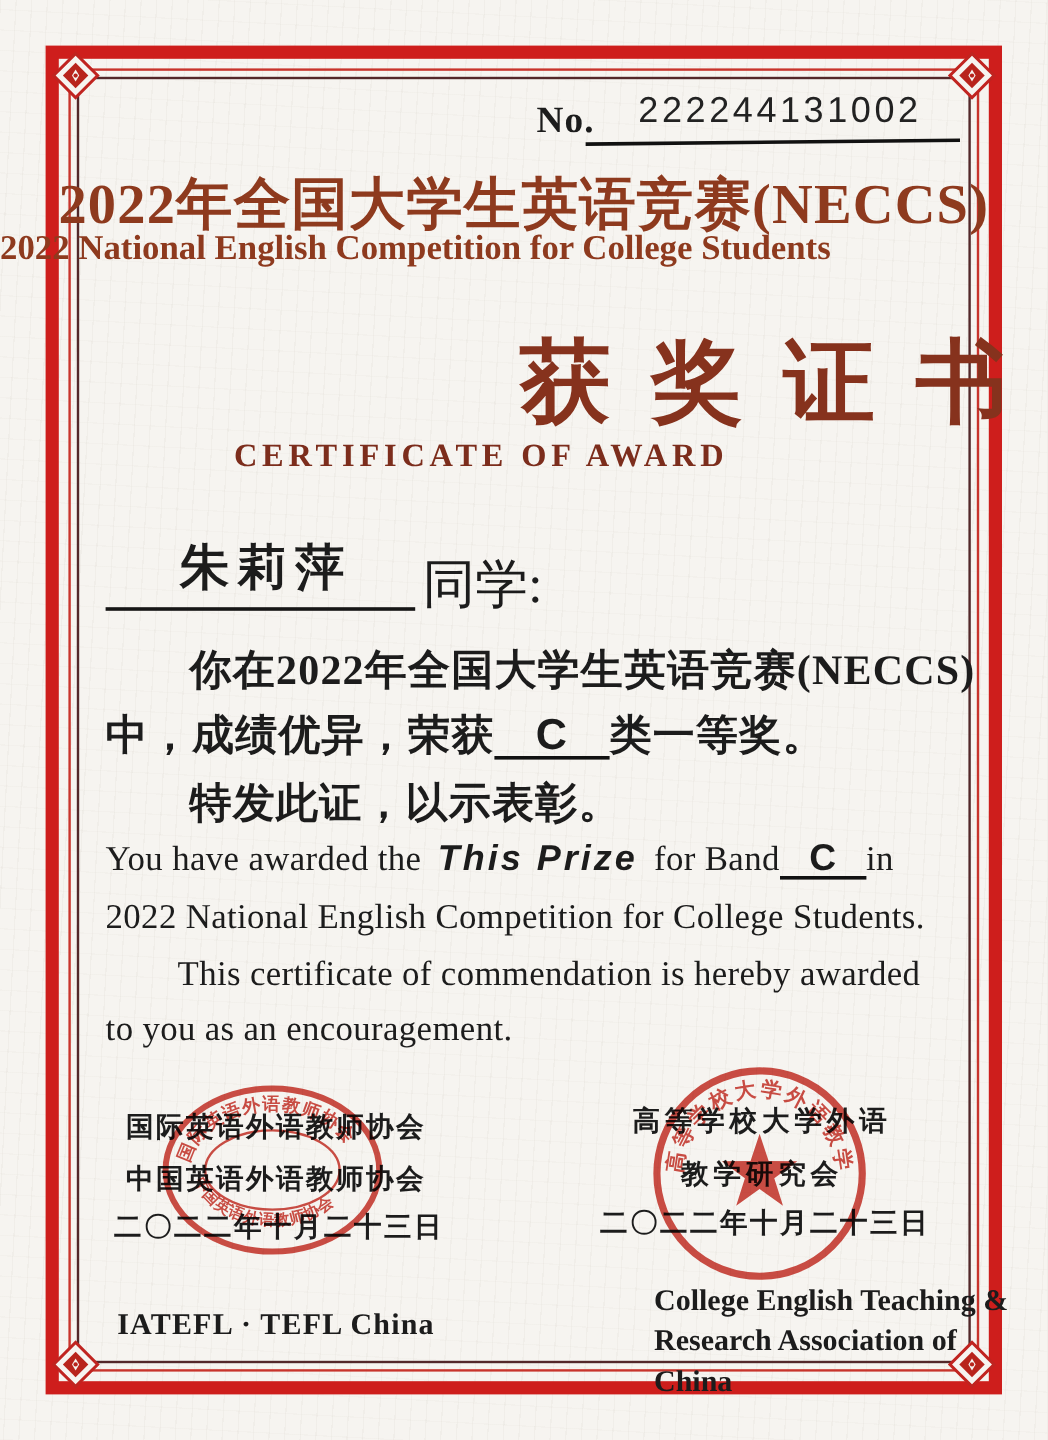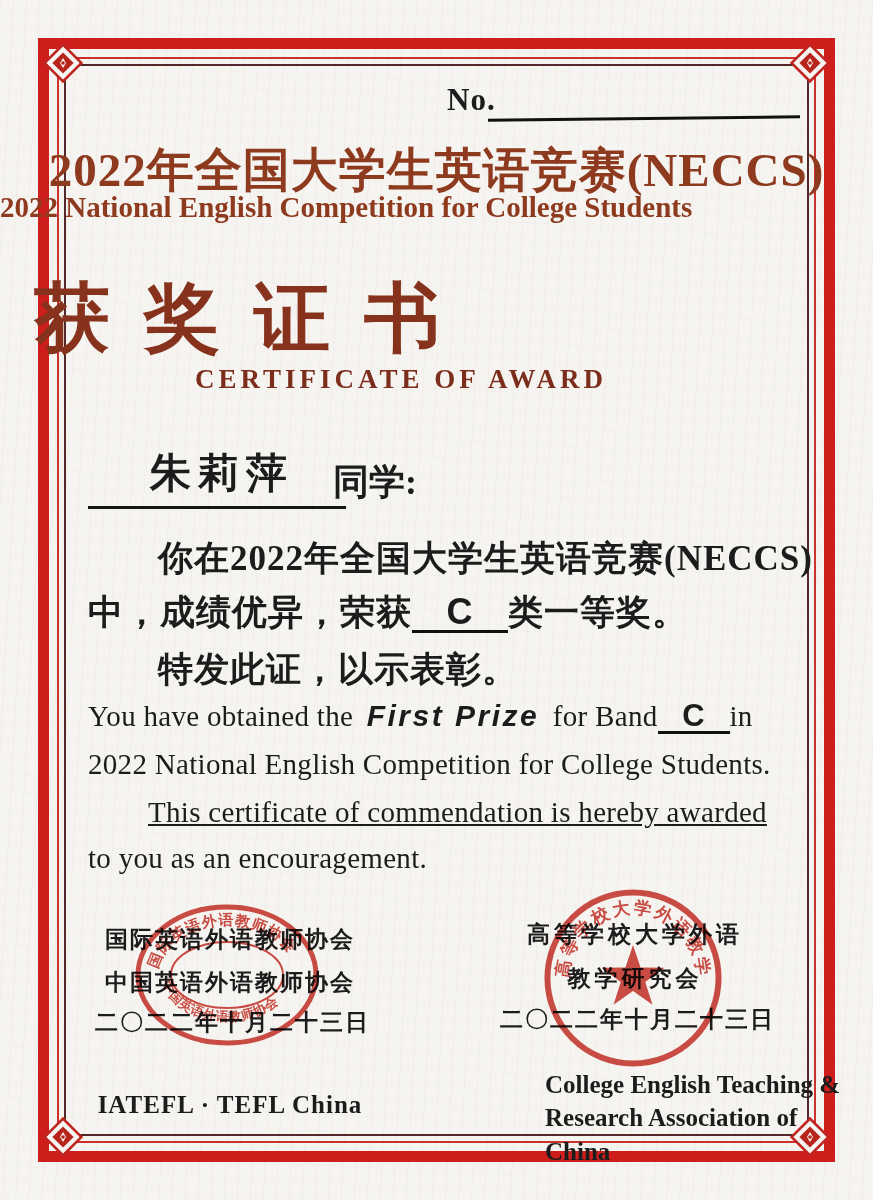"222244131002" div.abs { html: none -> <div>222244131002</div> }
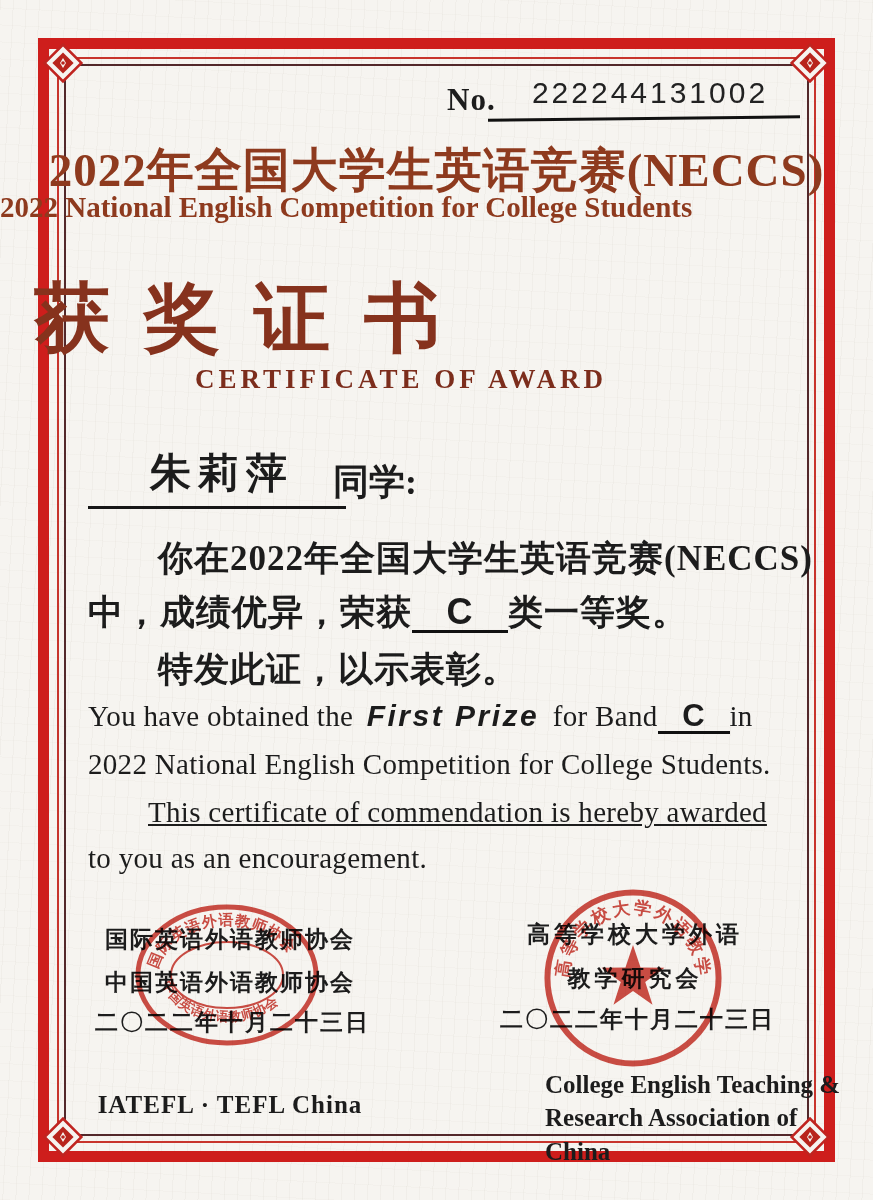"获奖证书" .award-zh { text-align: left -> right }
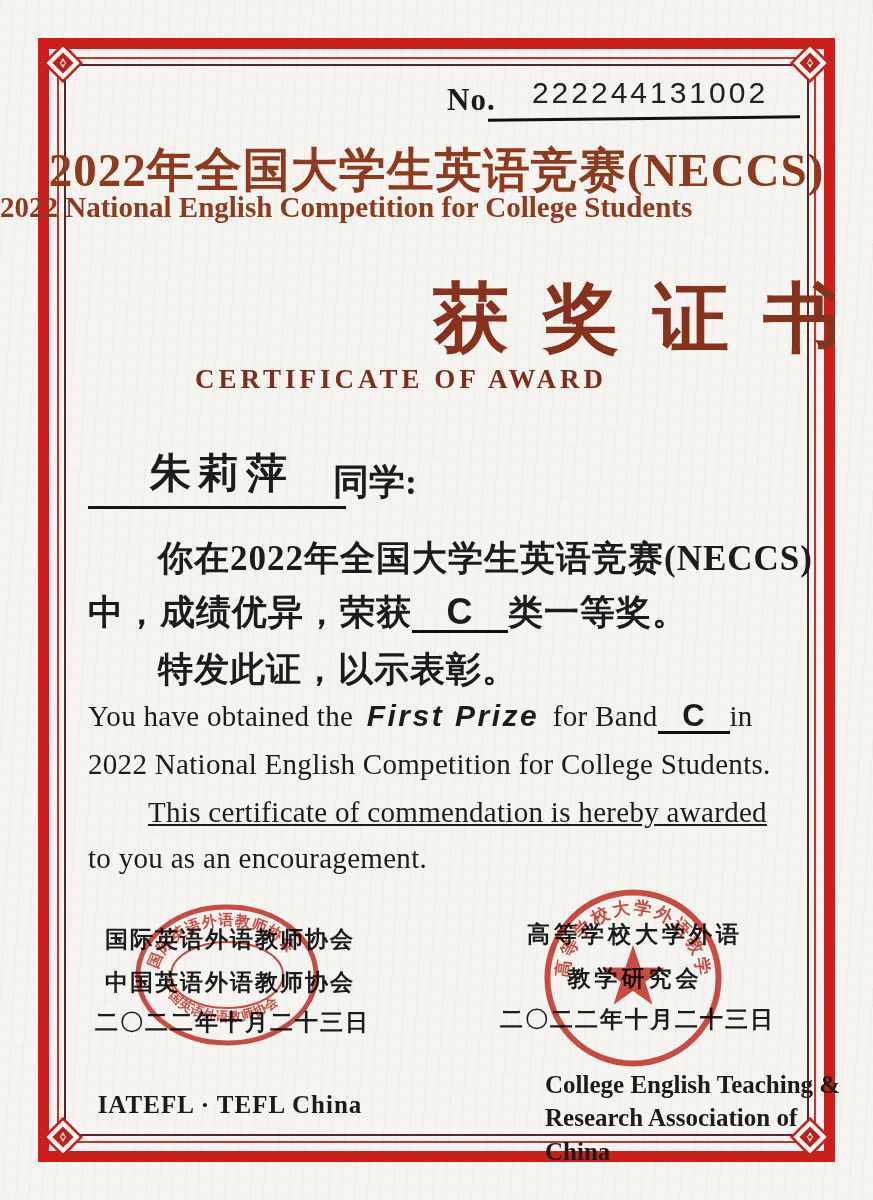"同学:" .salutation { font-size: 36px -> 44px; font-weight: bold -> normal; left: 333px -> 352px }
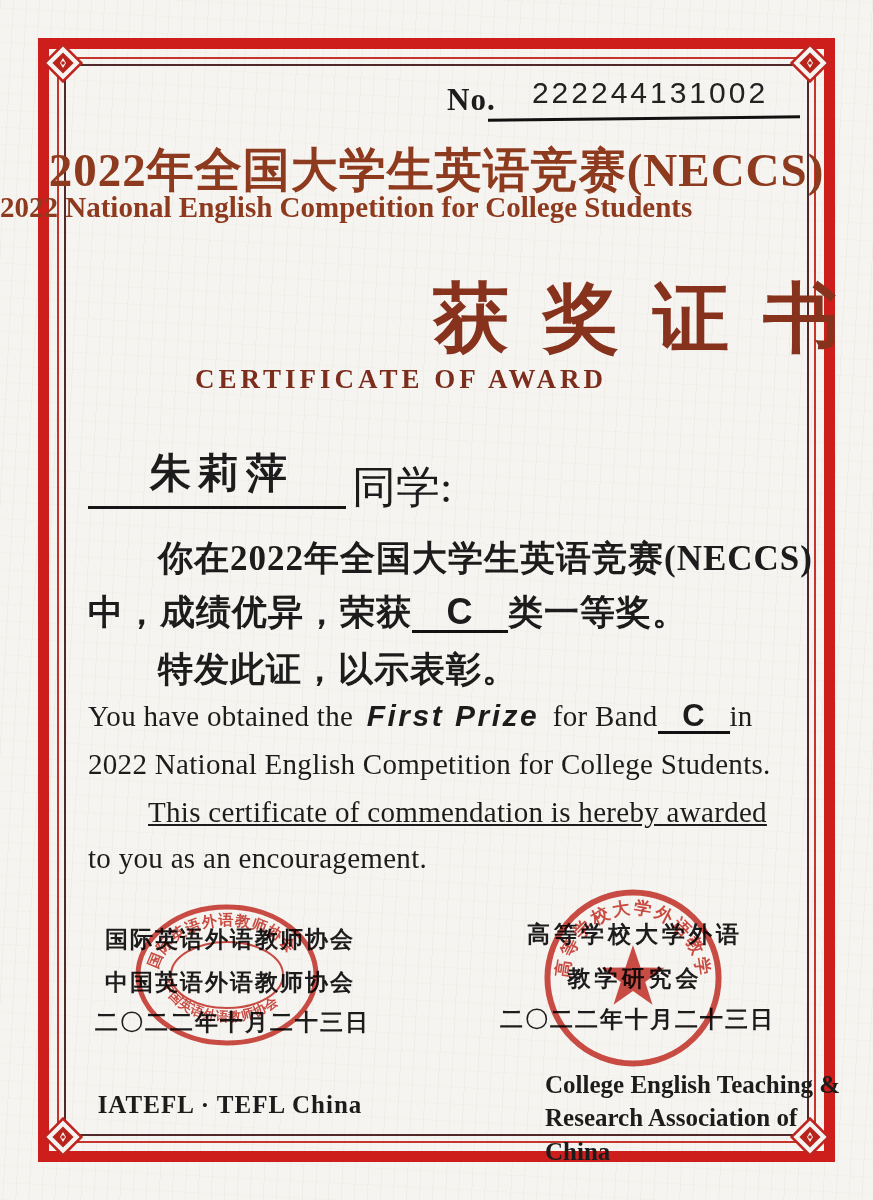"You have obtained the" span { text: obtained -> awarded }
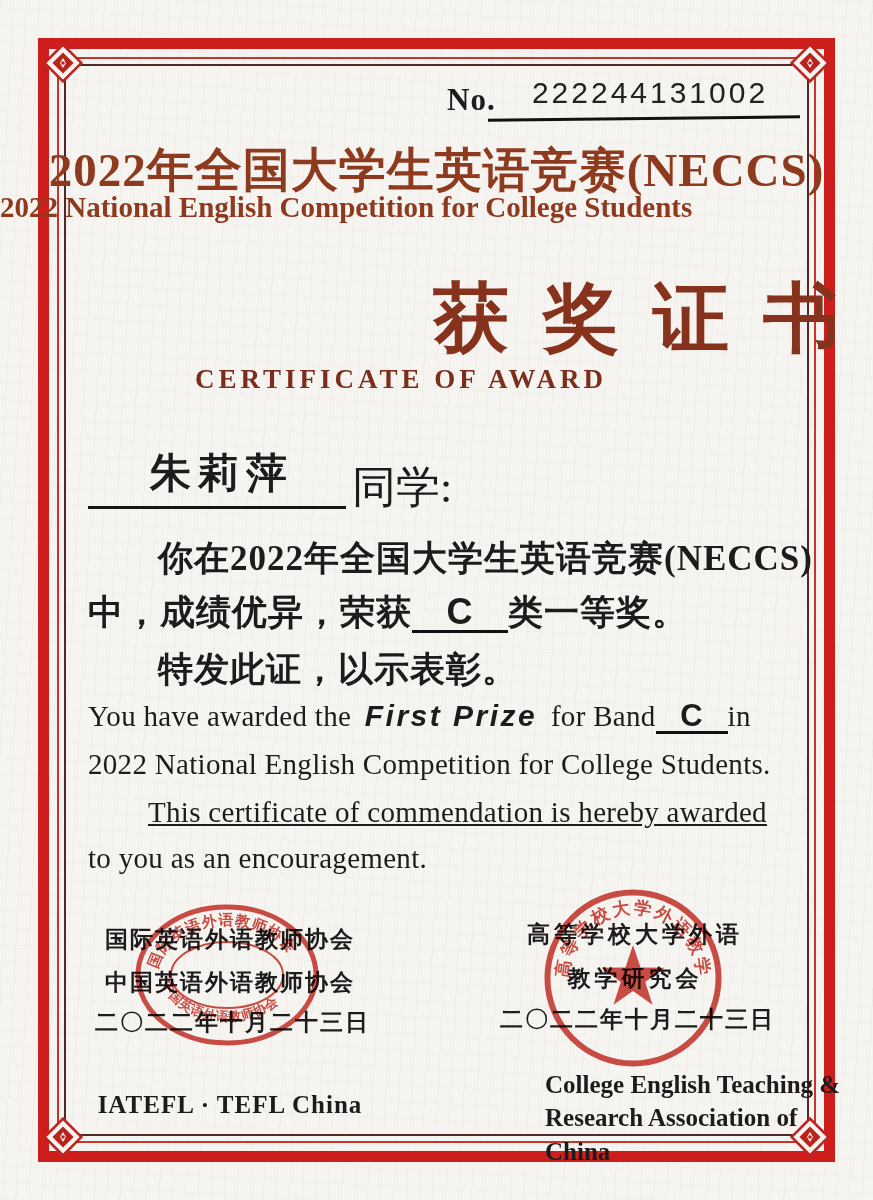"First Prize" span.prize-en { text: First -> This }
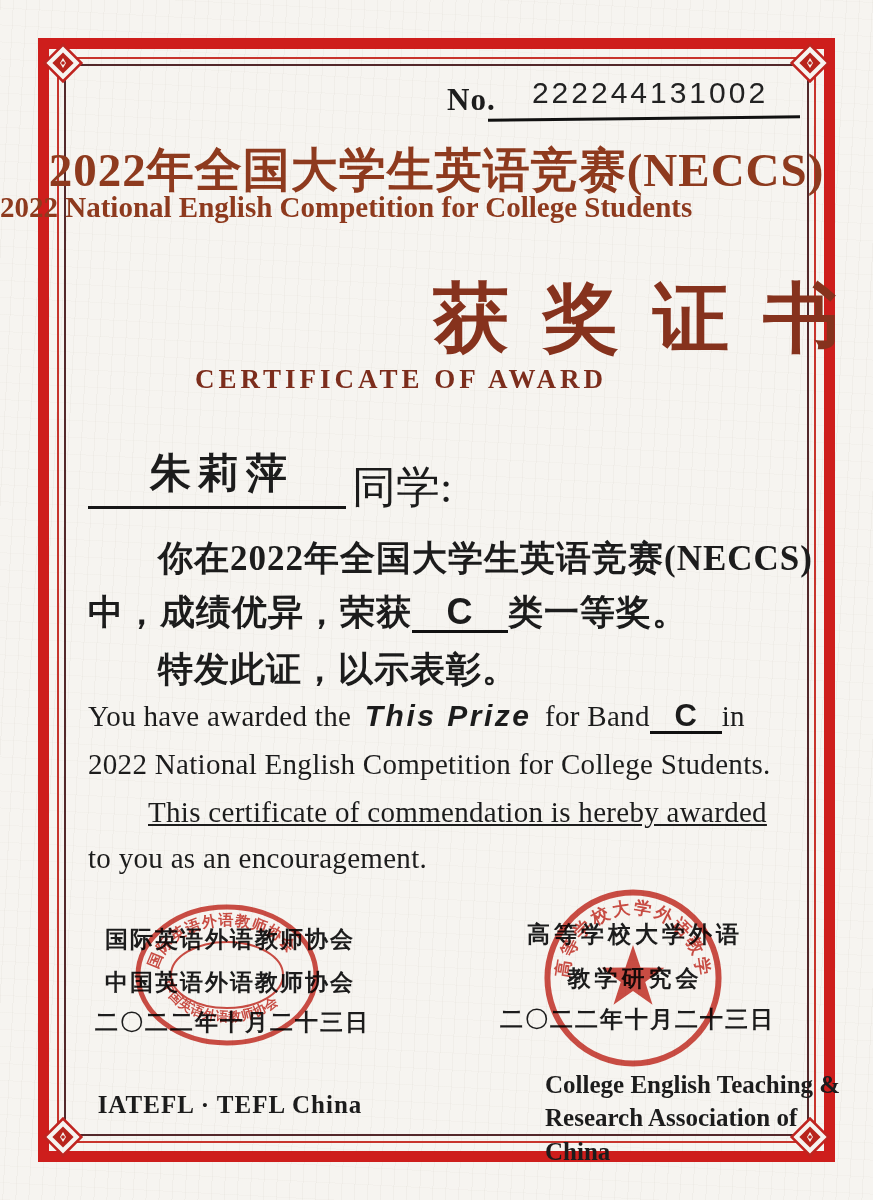"This certificate of commendation is" .en3 { text-decoration: underline -> none }
